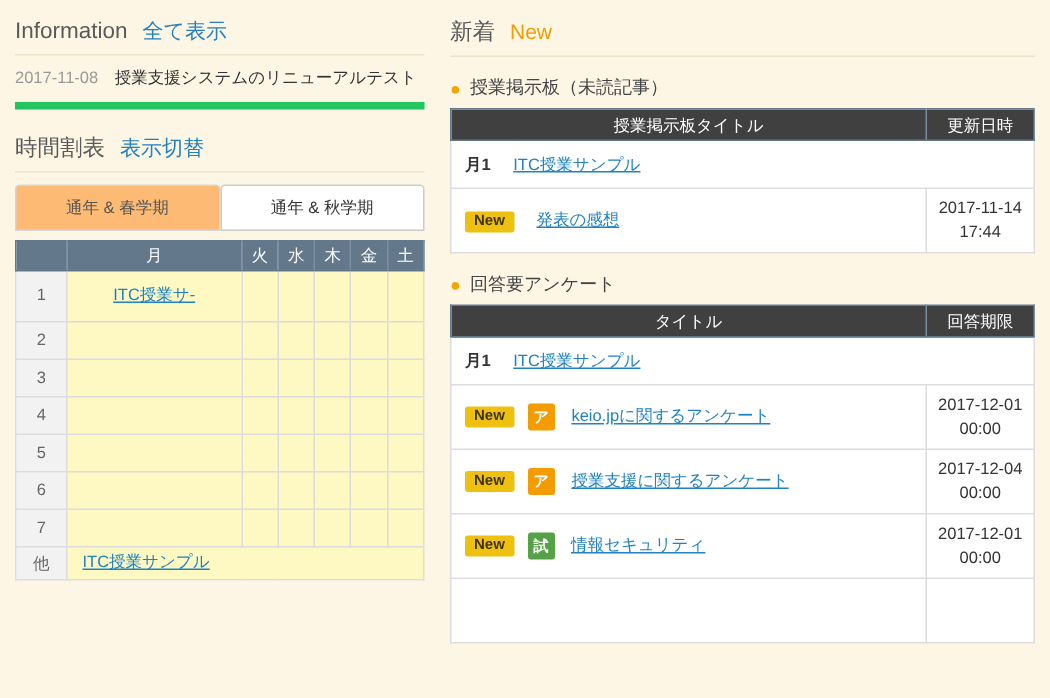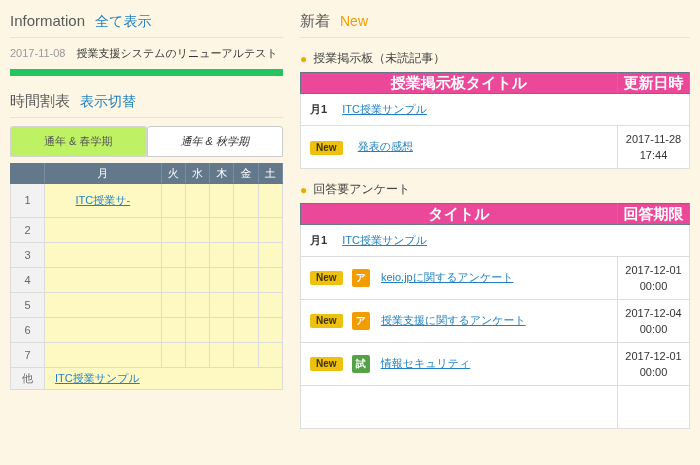"2017-11-08 授業支援システムのリニューアルテスト" .info-item { border-bottom: 7px solid #22c55e -> 5px solid #22c55e }
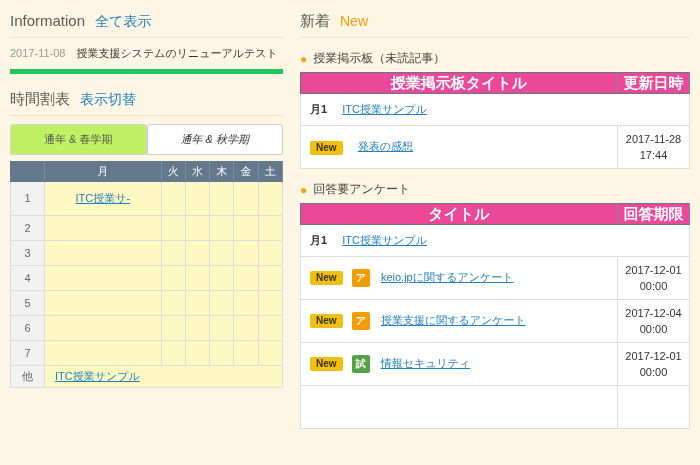"授業掲示板タイトル" table.data th { background: #ec4899 -> #404040; font-size: 15px -> 11px; font-weight: bold -> normal }
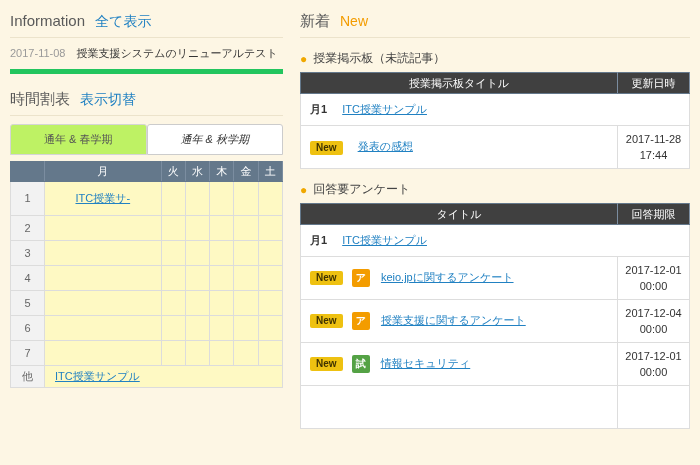"通年 & 春学期" .tab { background: #bef264 -> #fdba74 }
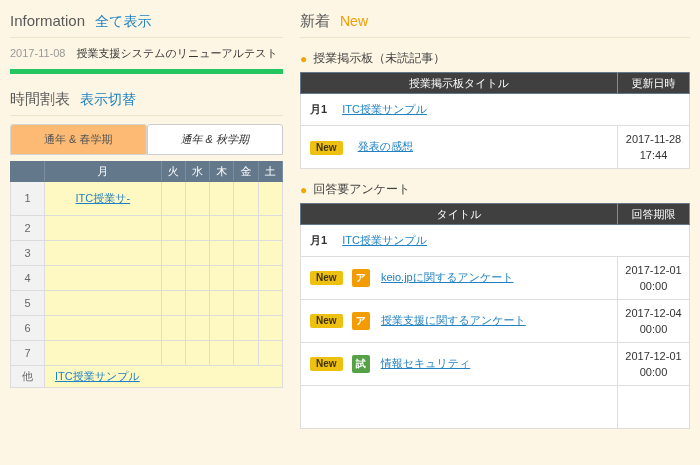"通年 & 秋学期" .tab.active { font-style: italic -> none }
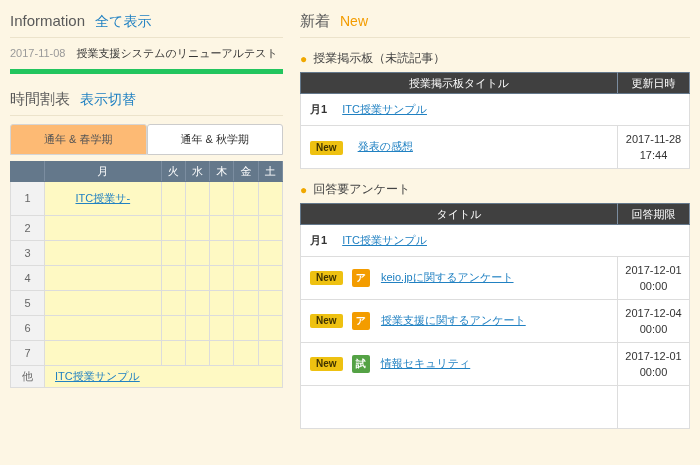"2017-11-28" span { text: 2017-11-28 -> 2017-11-14 }
